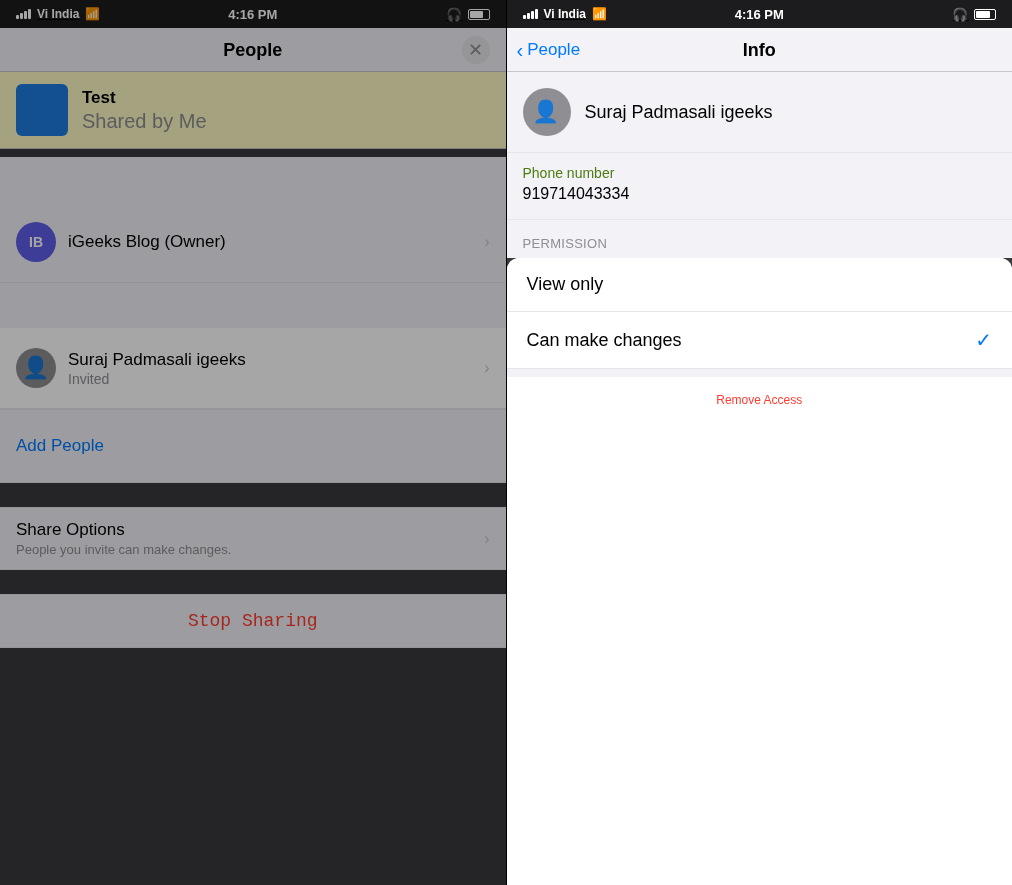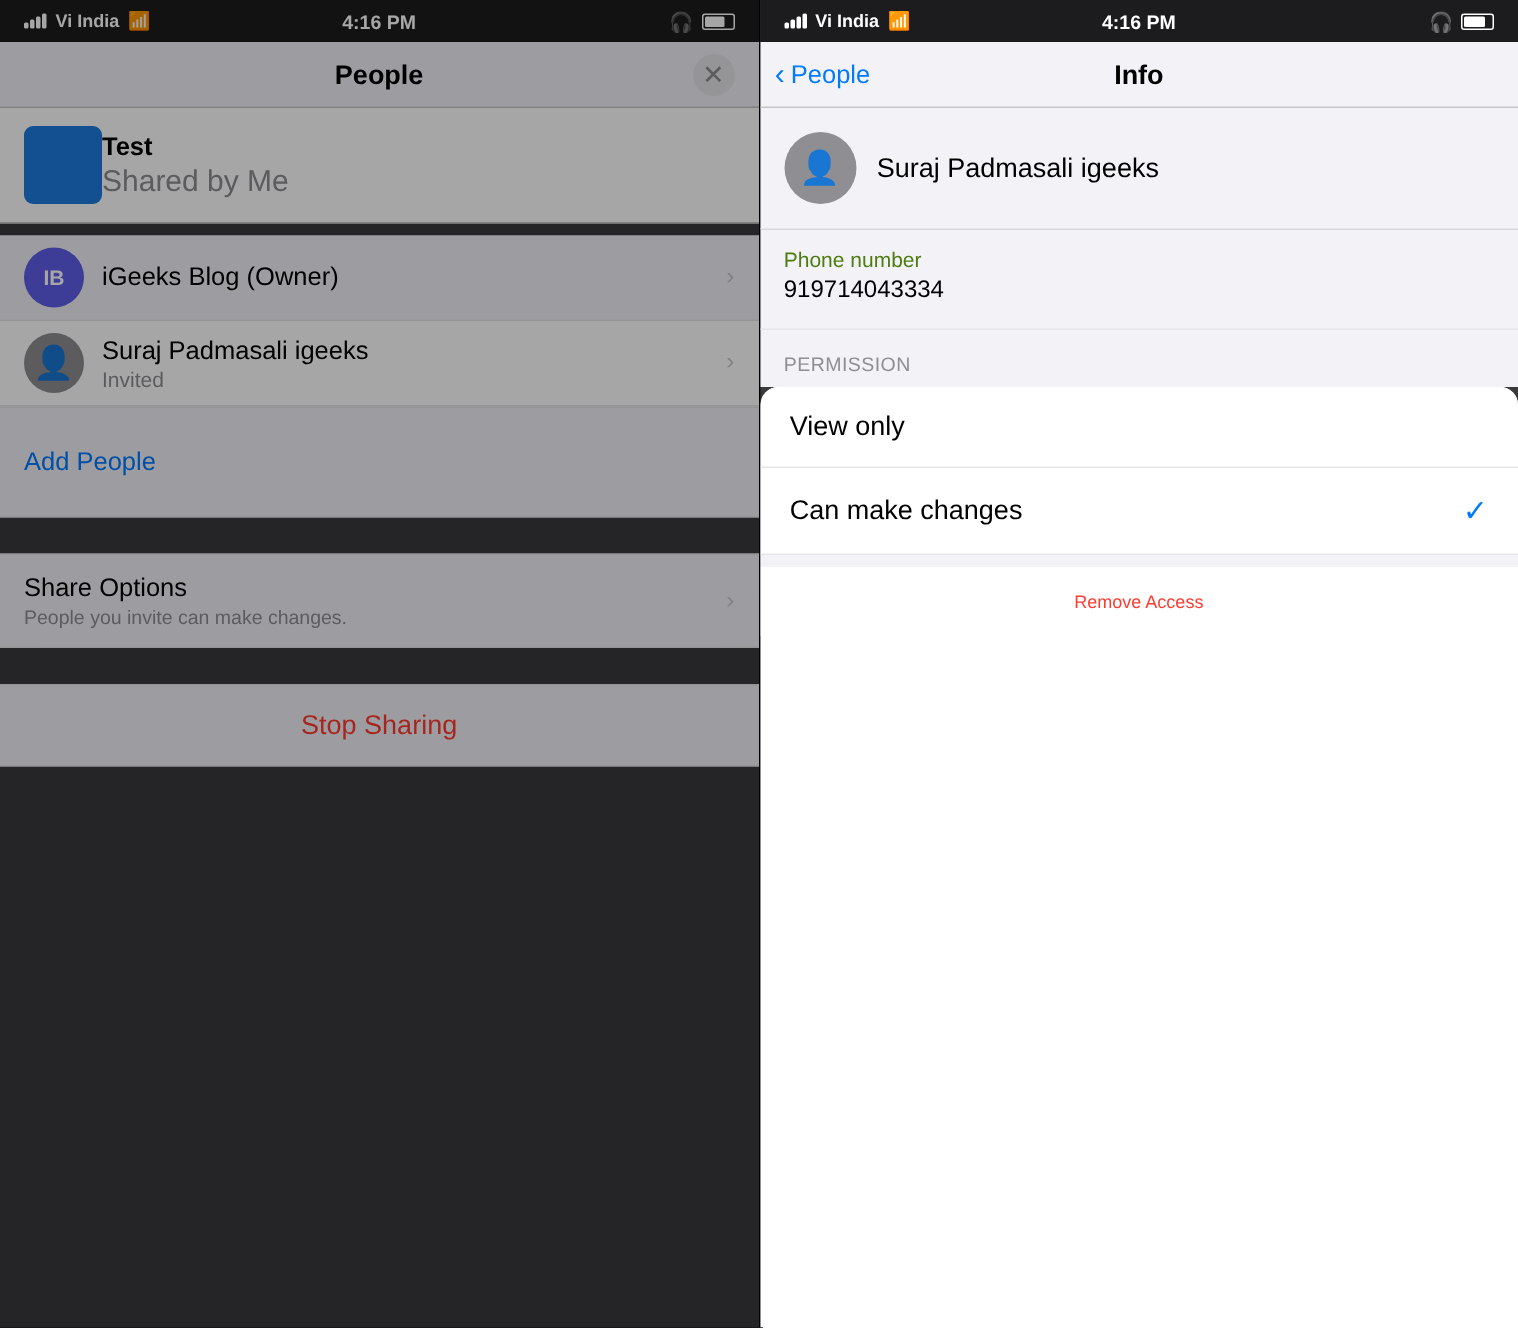"Vi India" .status-bar { text-decoration: none -> underline }
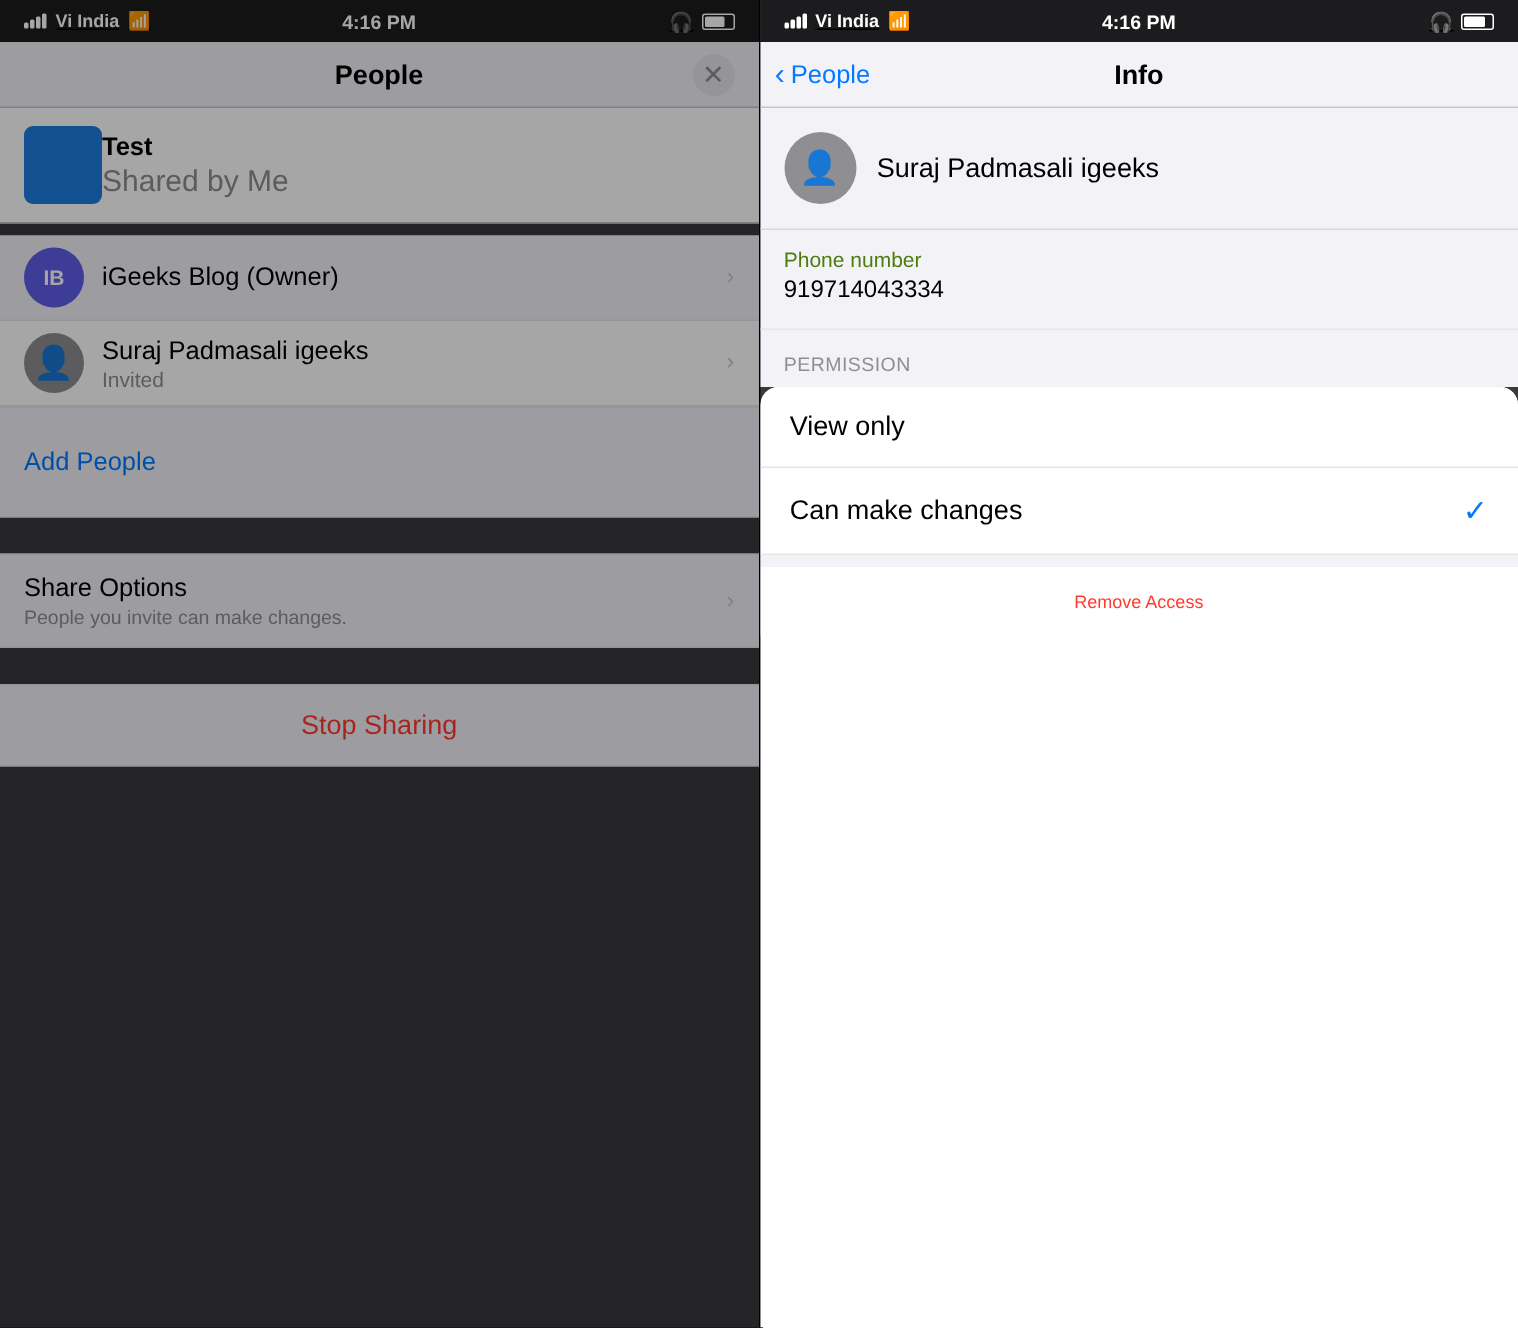"Test" .file-section { background: #ffffff -> #fef9c3; gap: 0 -> 14px }
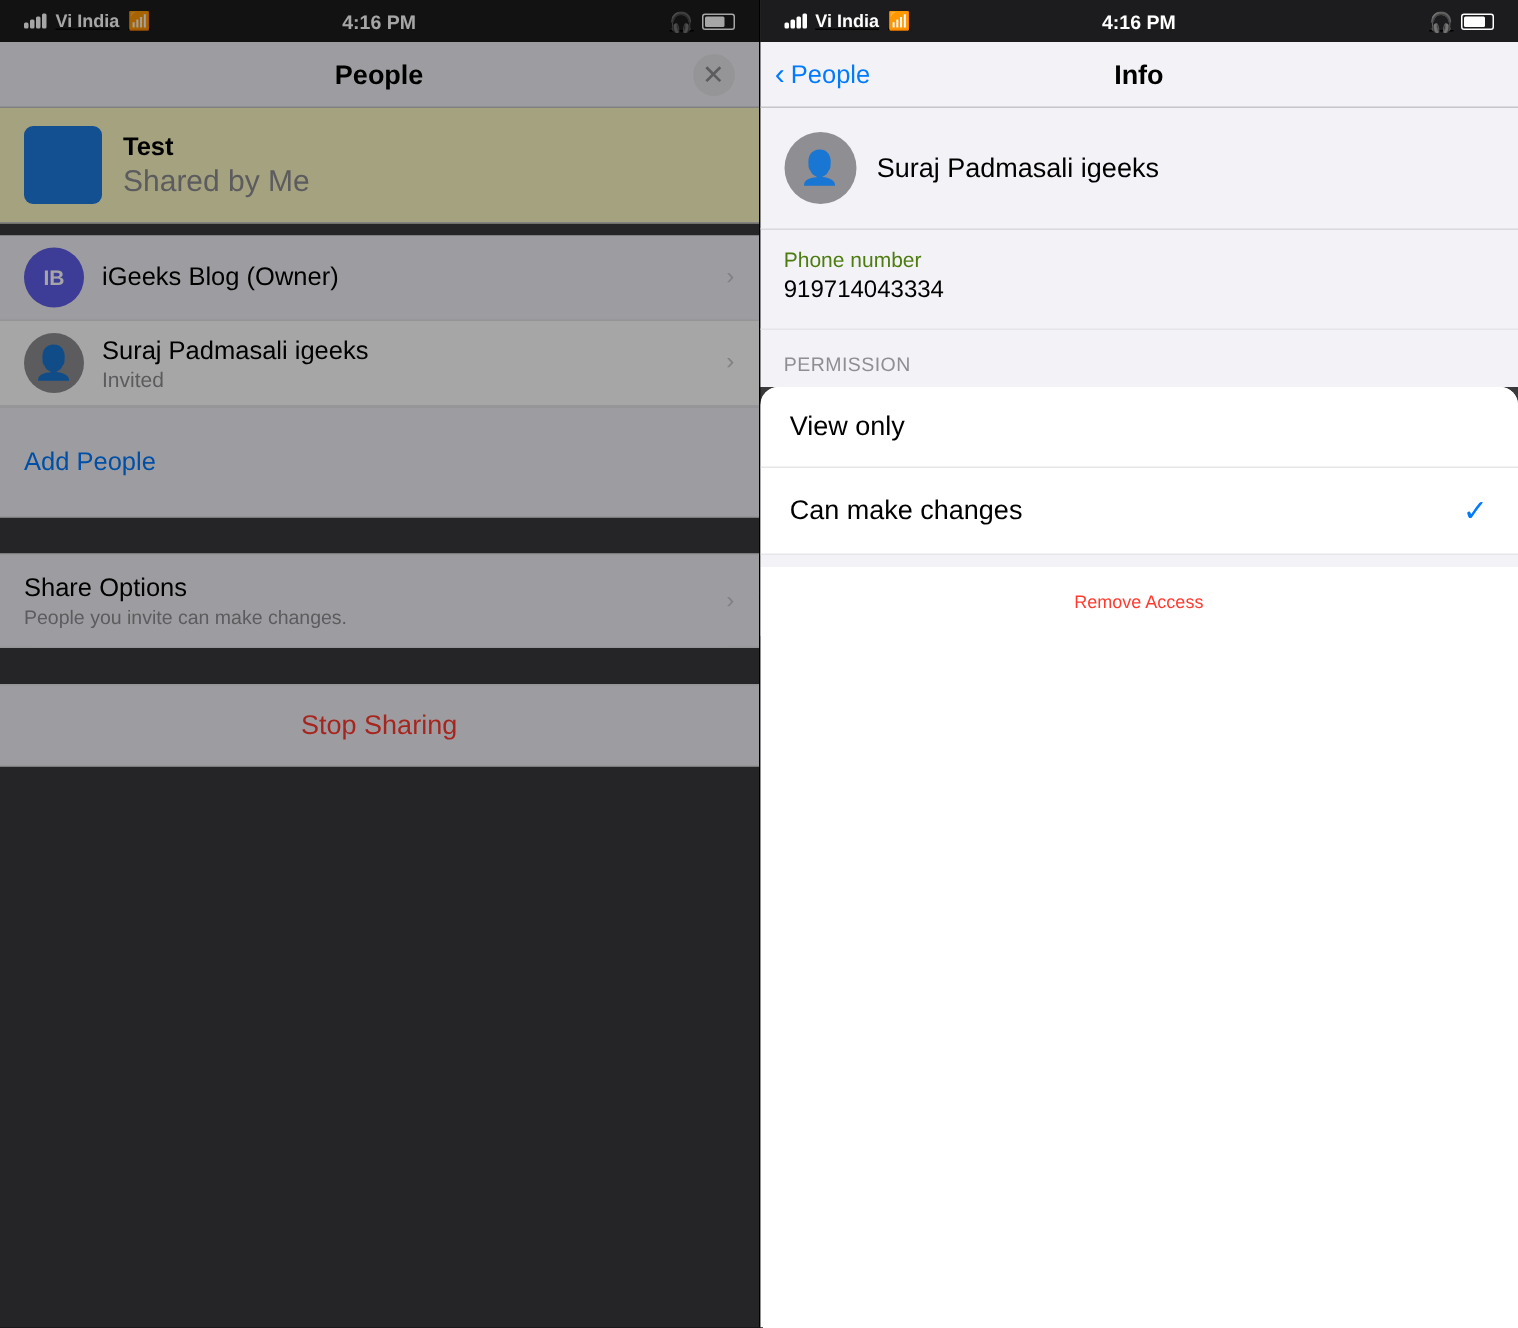"IB" .people-item { margin-top: none -> 45px; padding: 8px 16px -> 20px 16px }
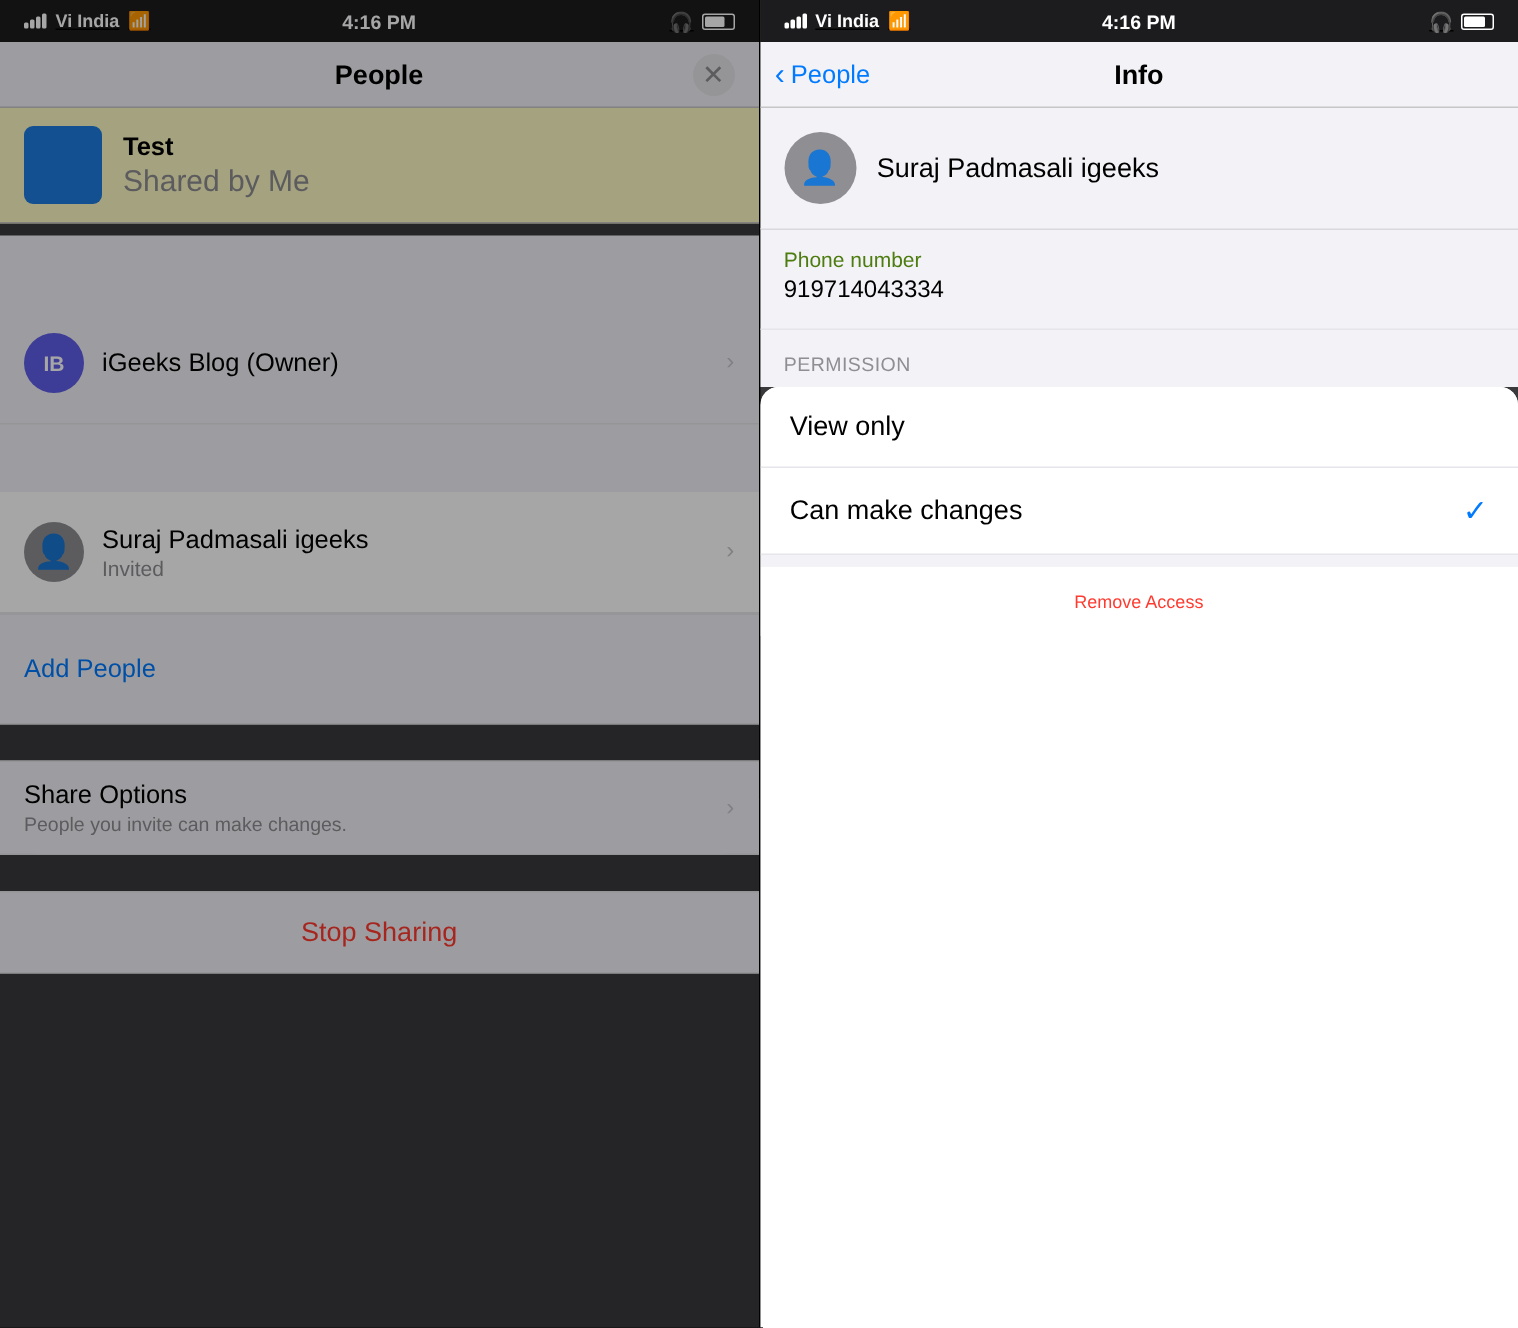"Stop Sharing" .stop-sharing-section { font-family: none -> Liberation Mono, monospace }
